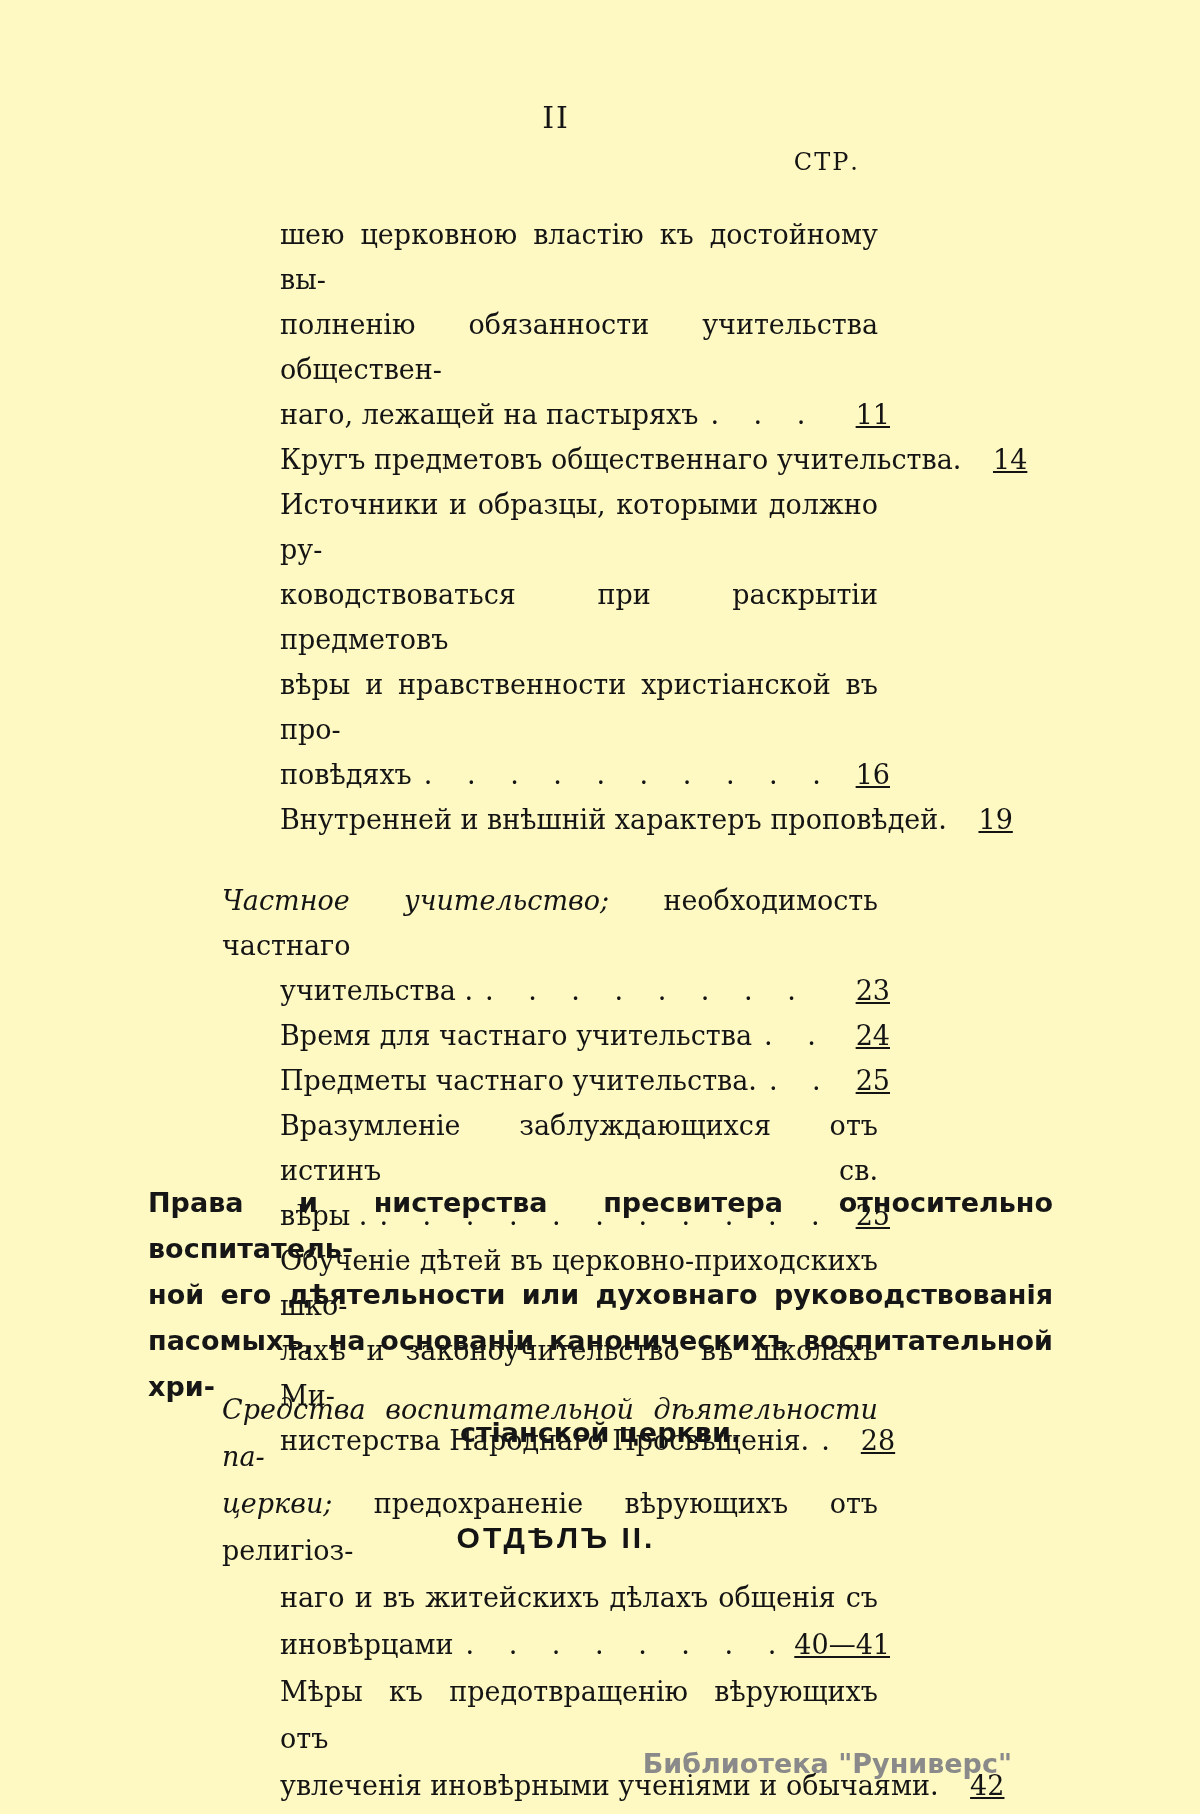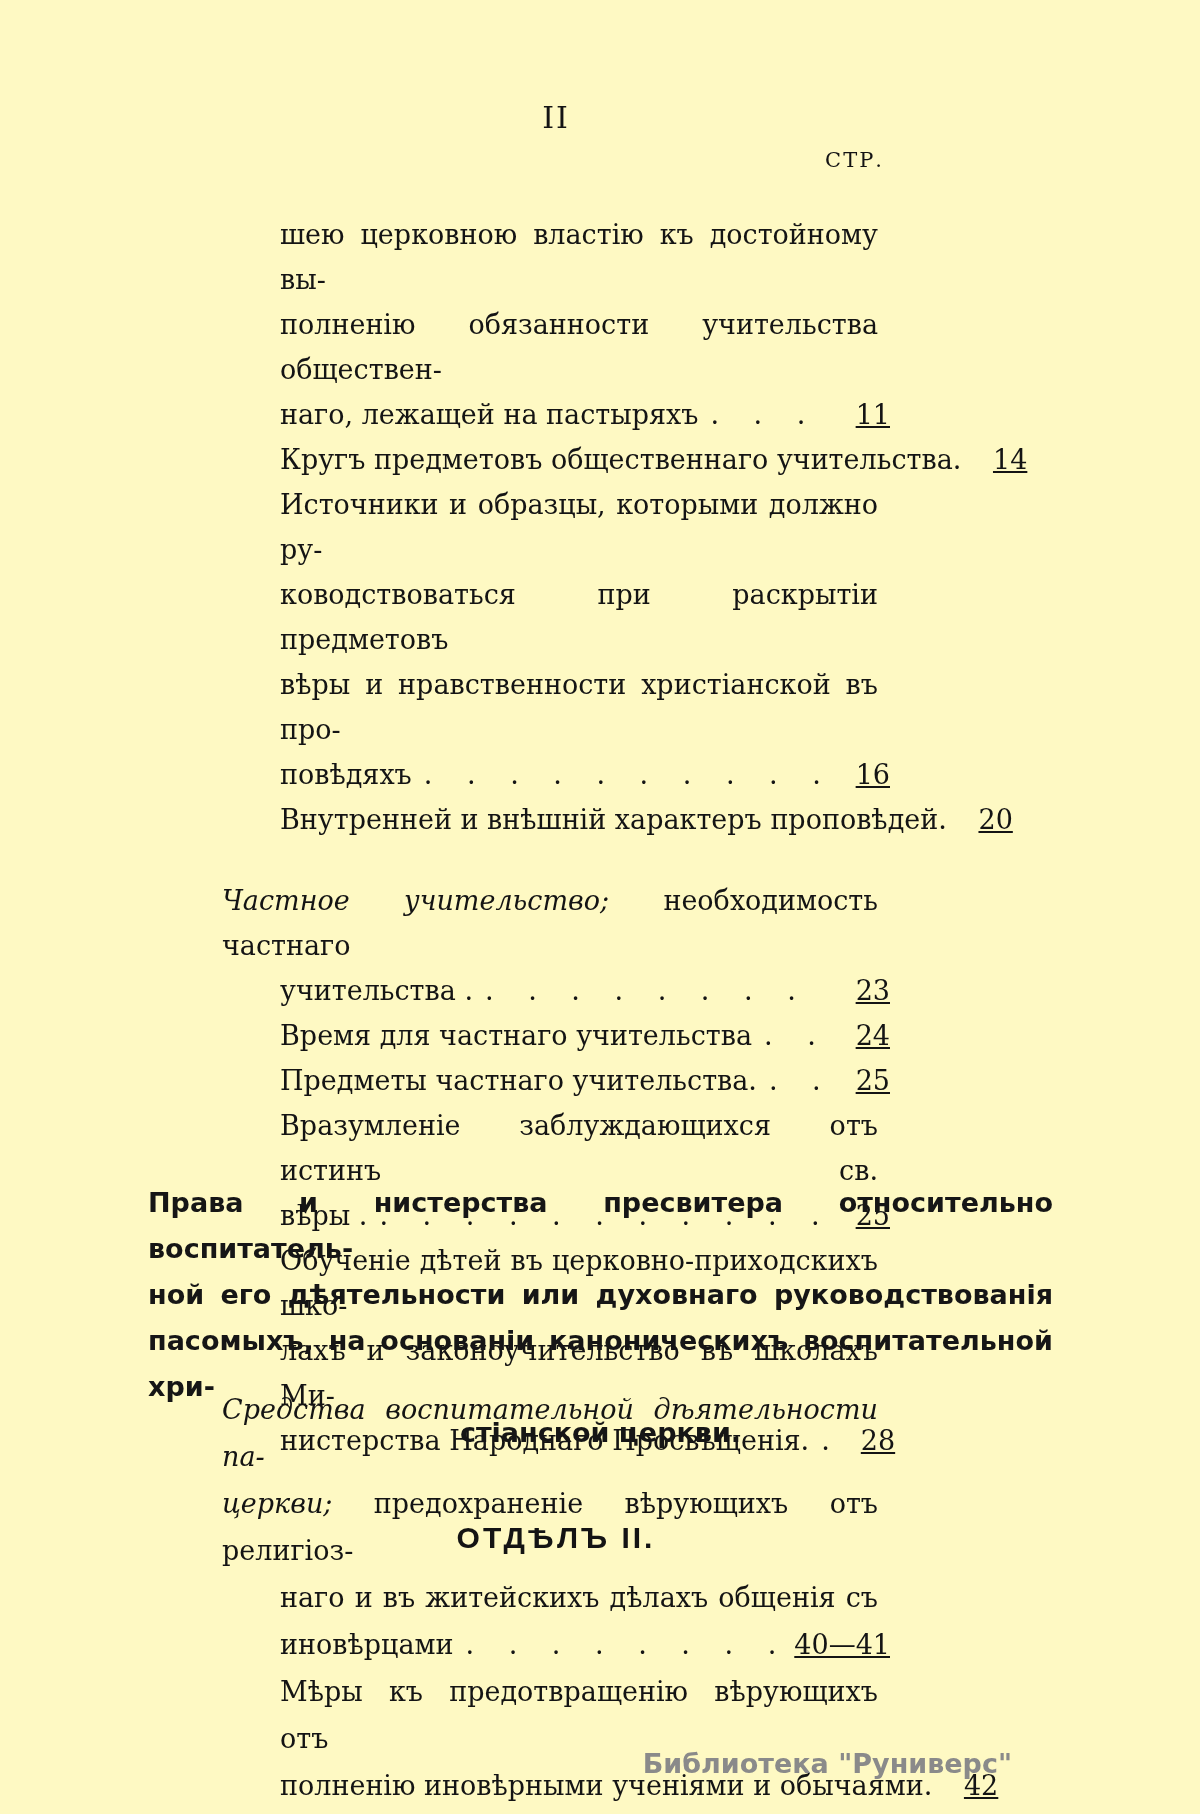"СТР." .col-header { font-size: 21px -> 24px; right: 316px -> 340px }
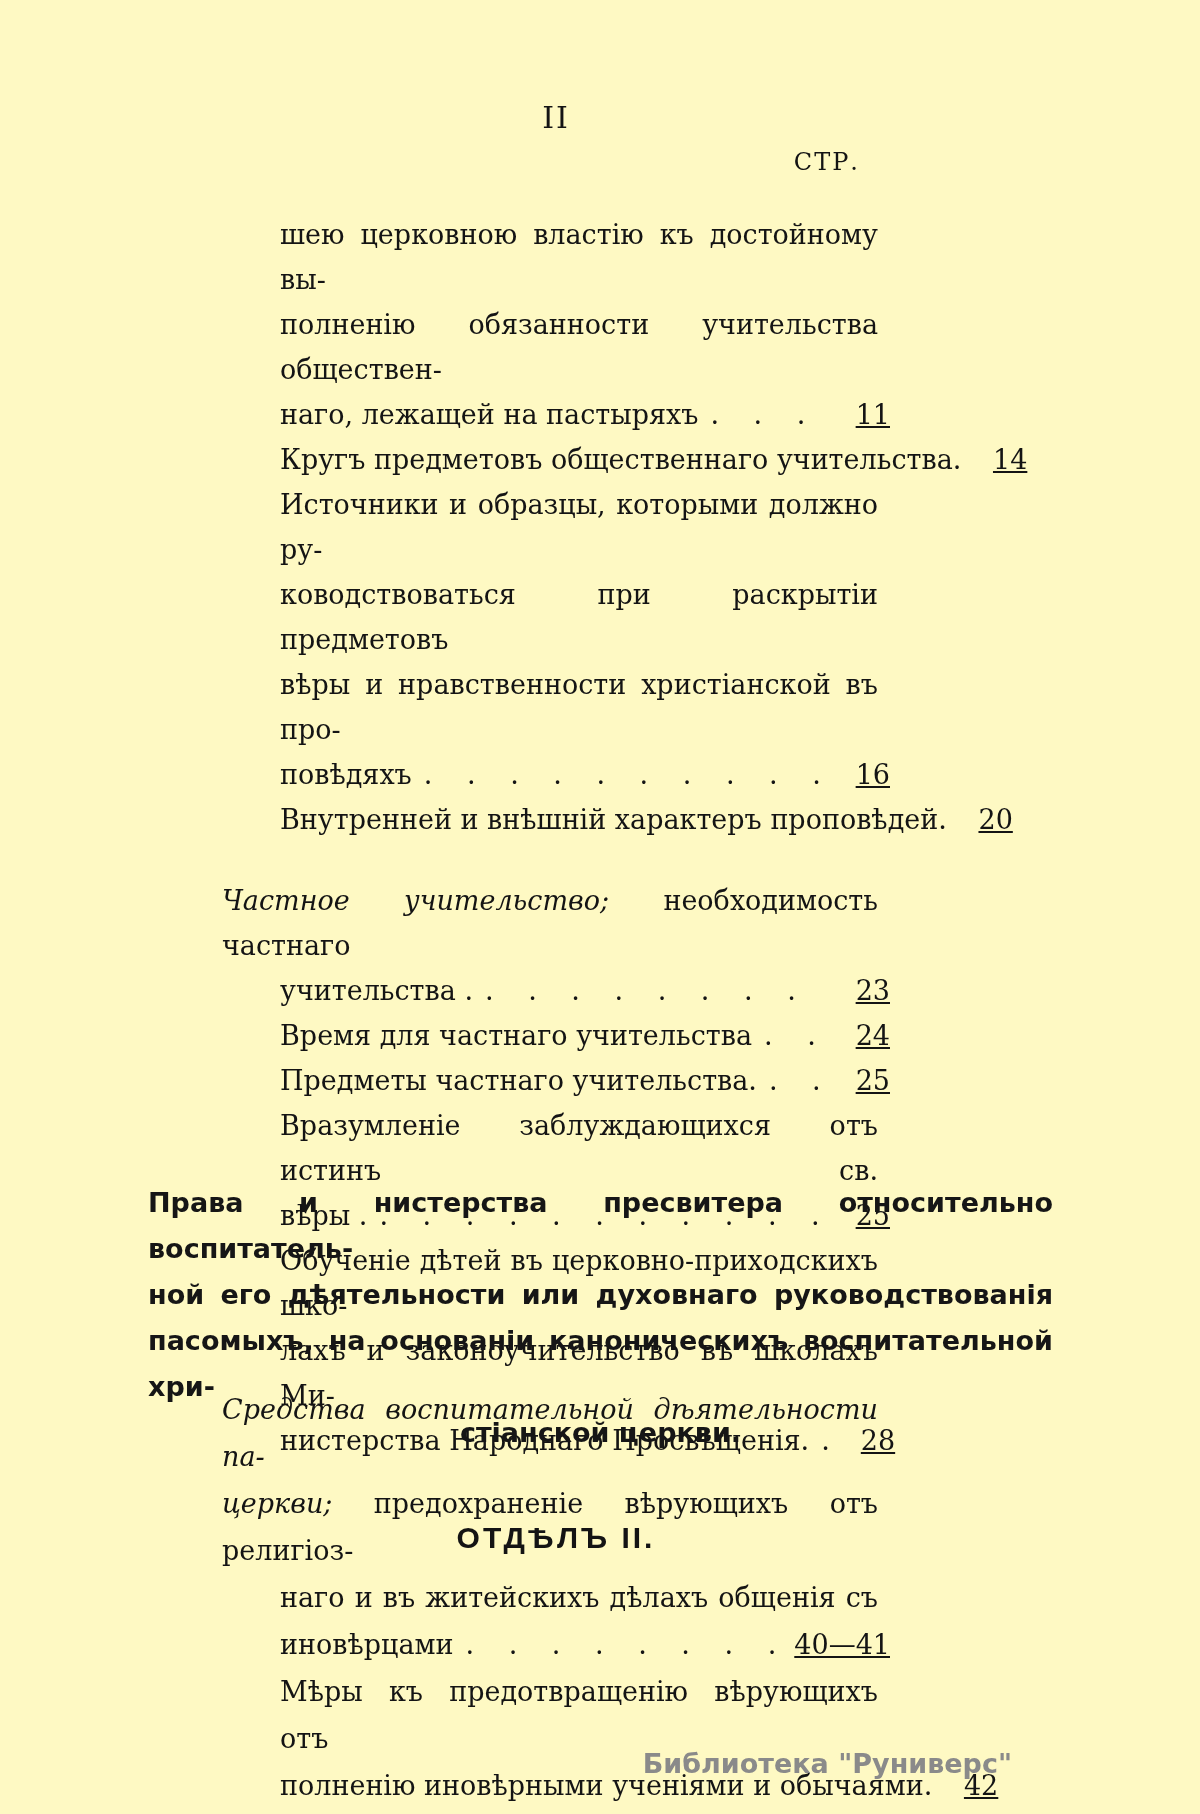"20" span.pageno { text: 20 -> 19 }
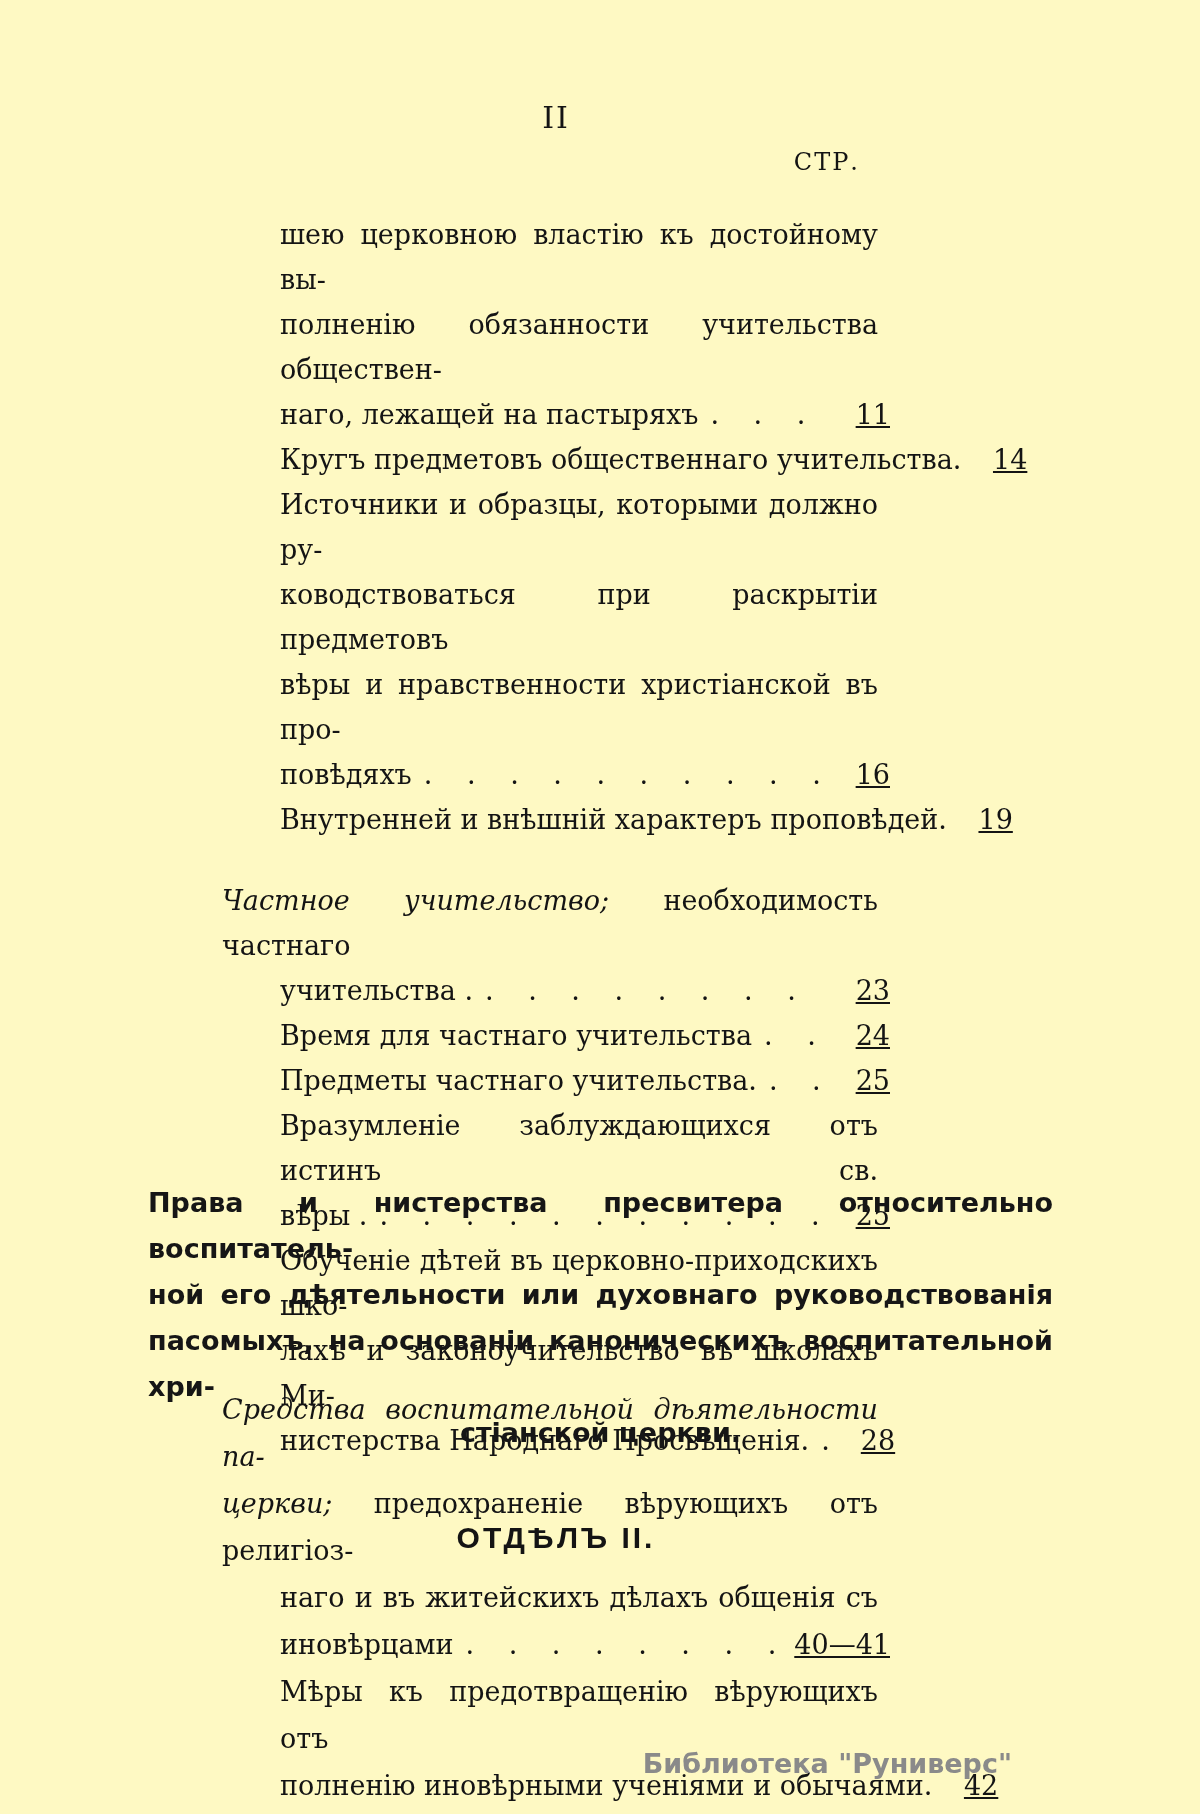"полненію иновѣрными ученіями и обычаями." span { text: полненію -> увлеченія }
